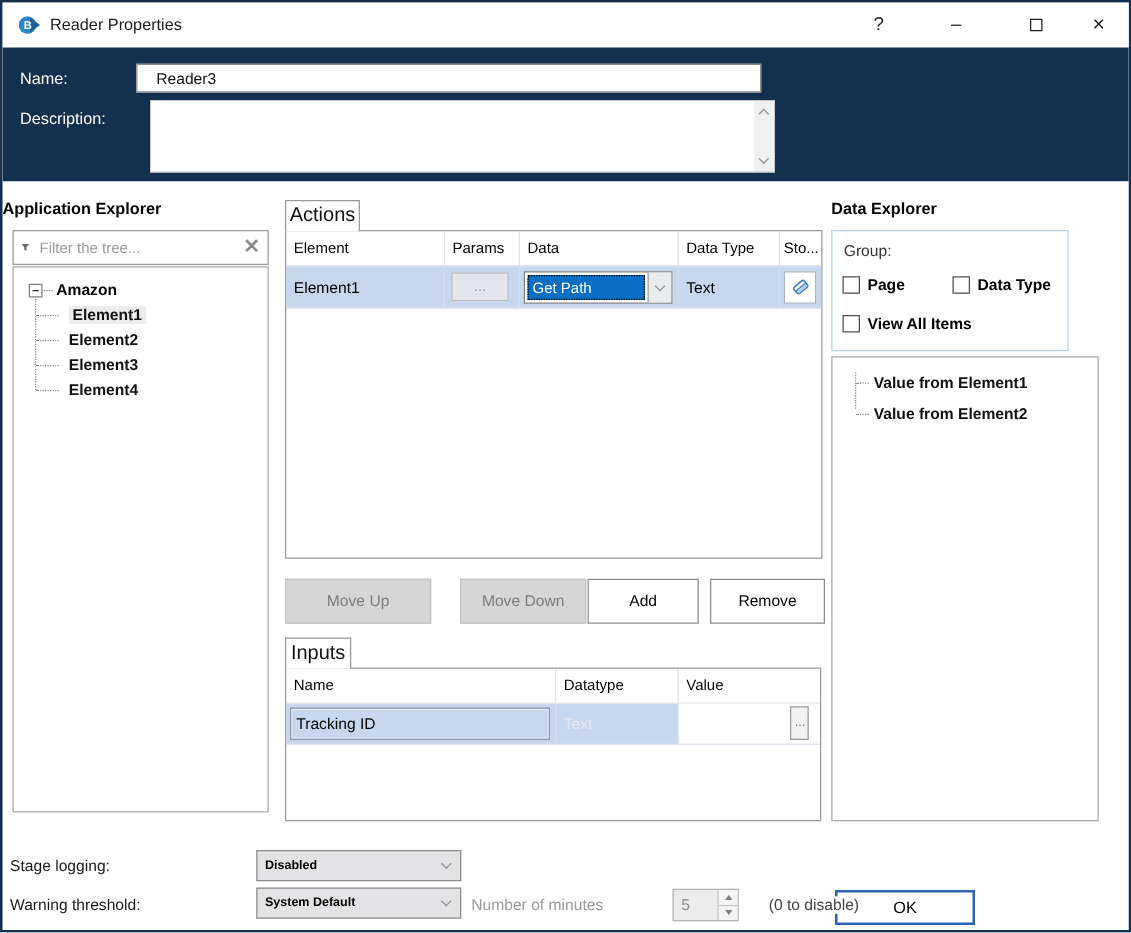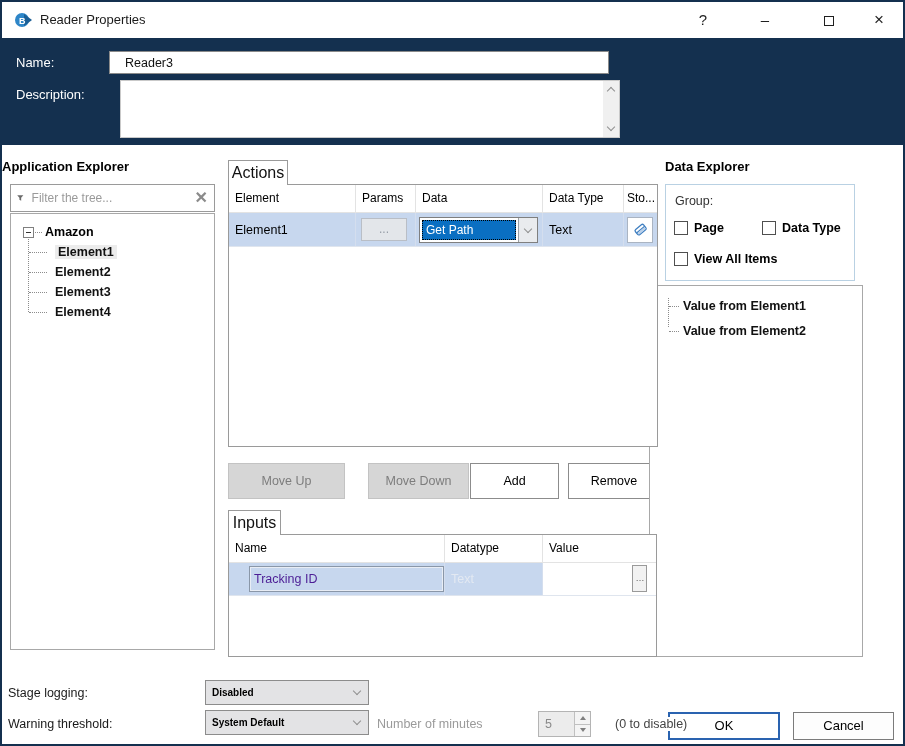"Value from Element1" .treebox2 { left: 647px -> 663px }
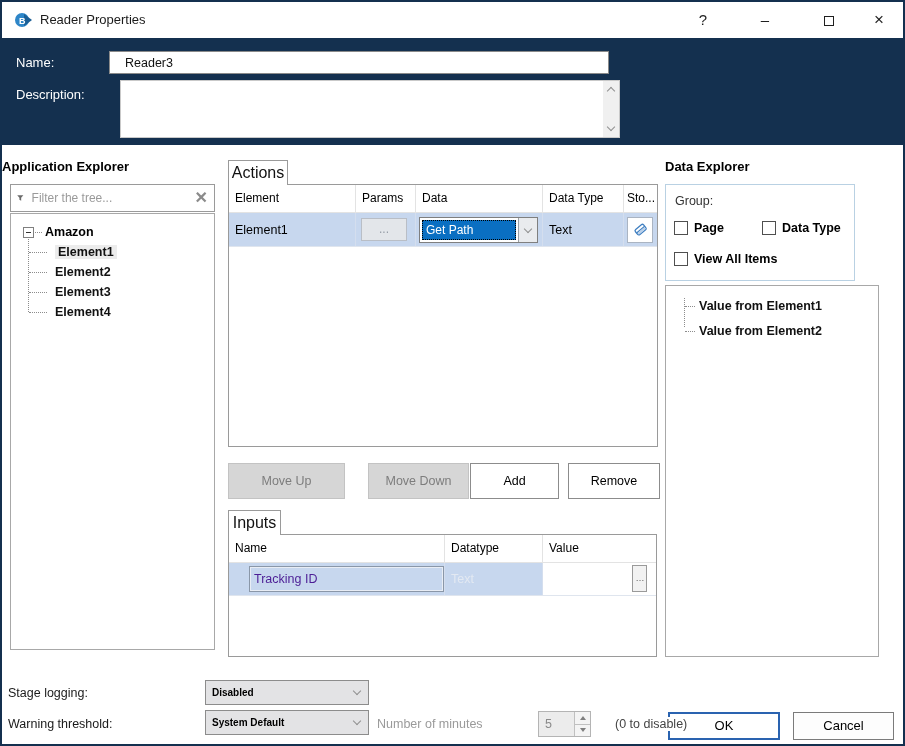"Tracking ID" .nameedit { color: #4c1d95 -> #000000; margin-left: 20px -> 3px }
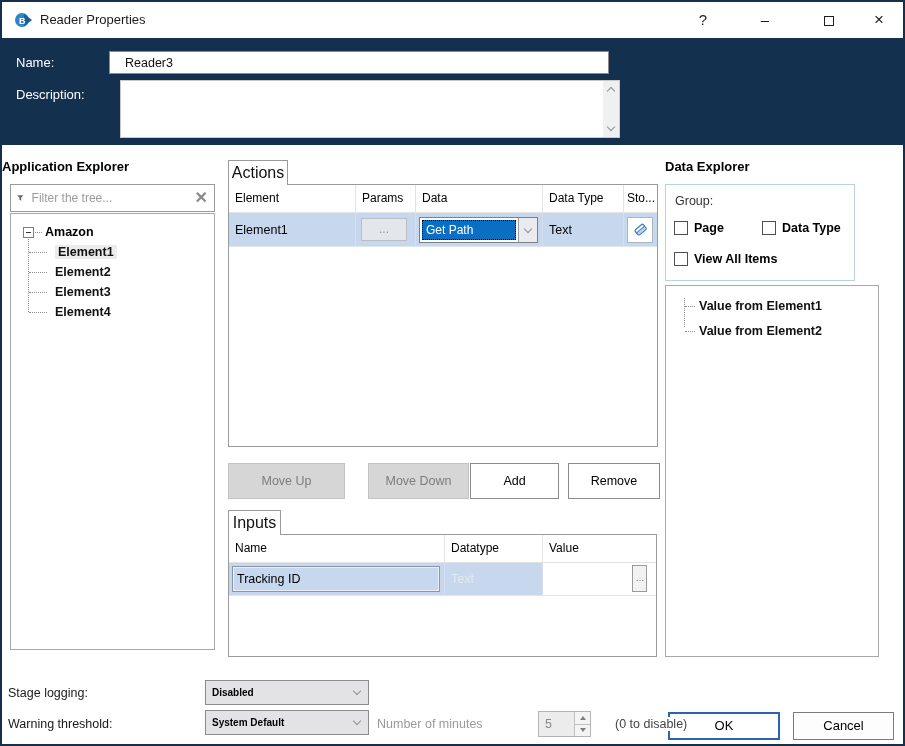"Cancel" div.abs { html: <div>Cancel</div> -> none }
